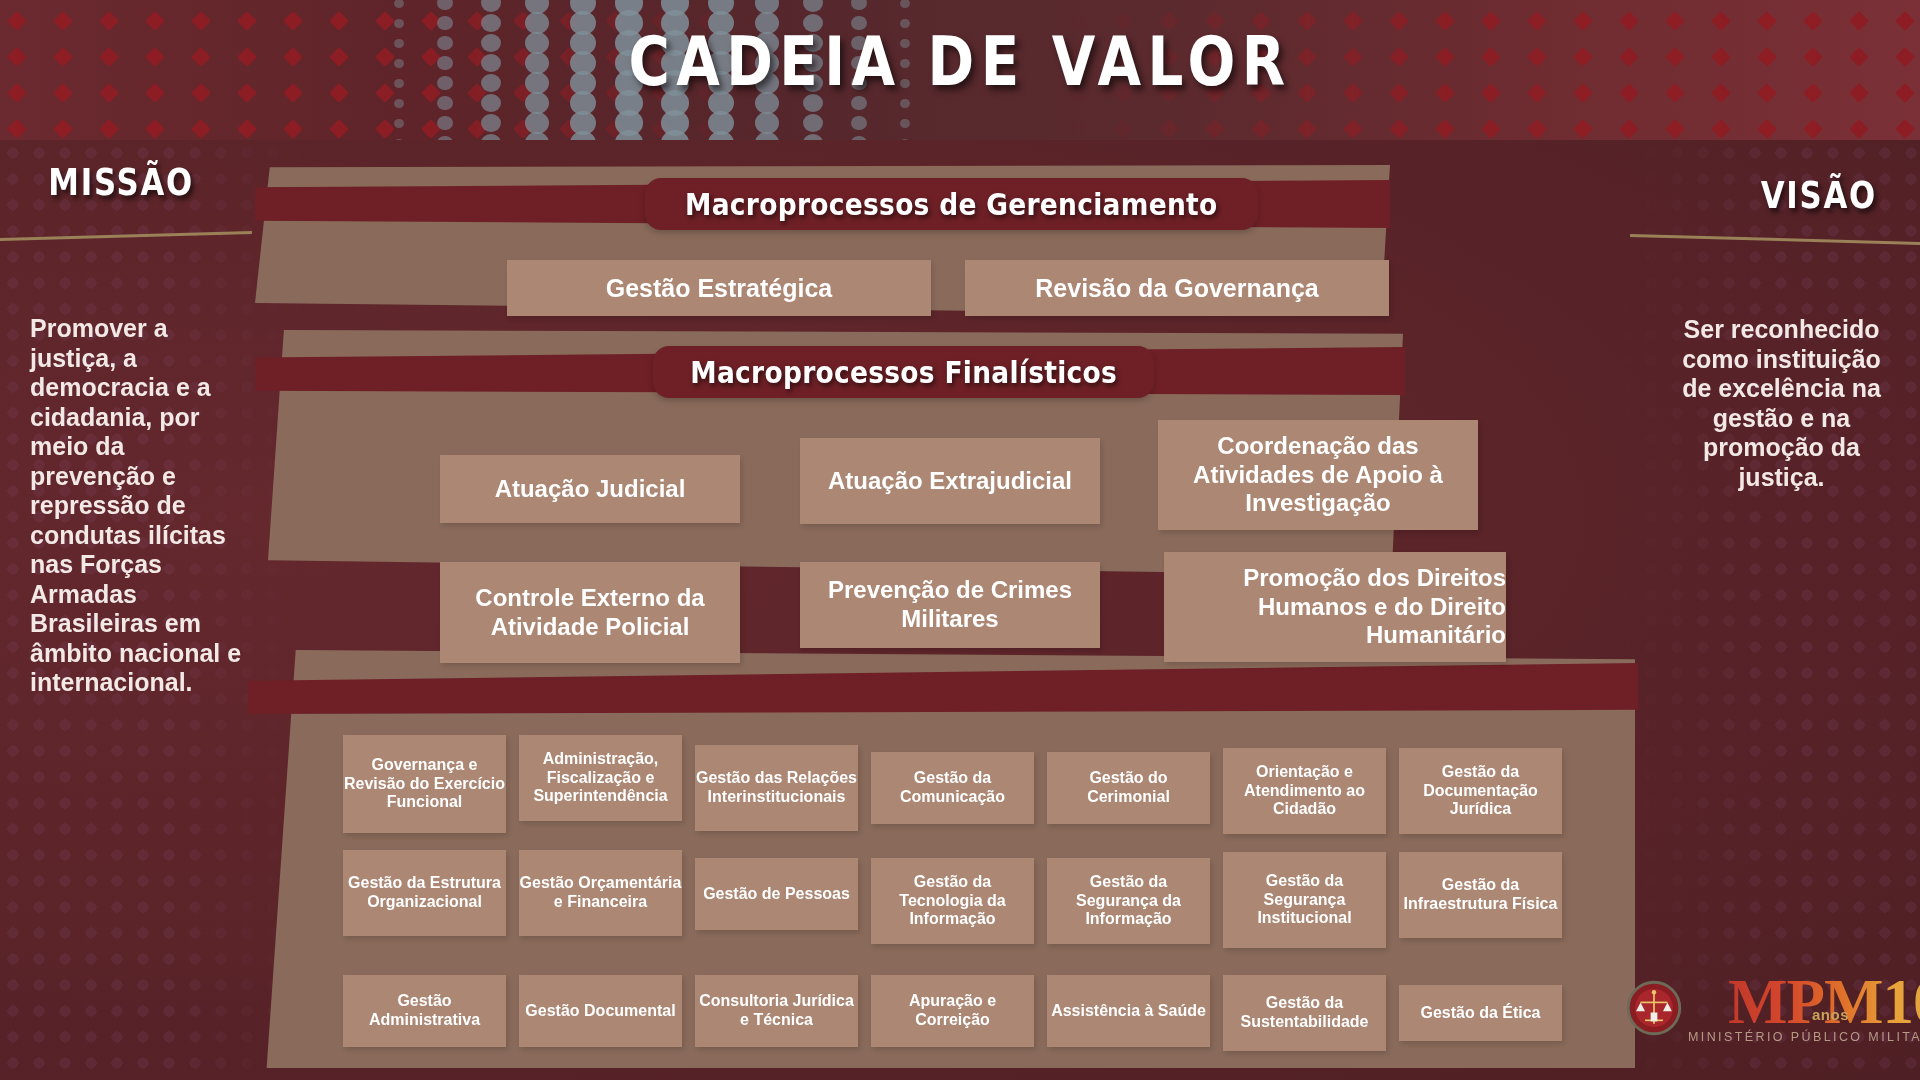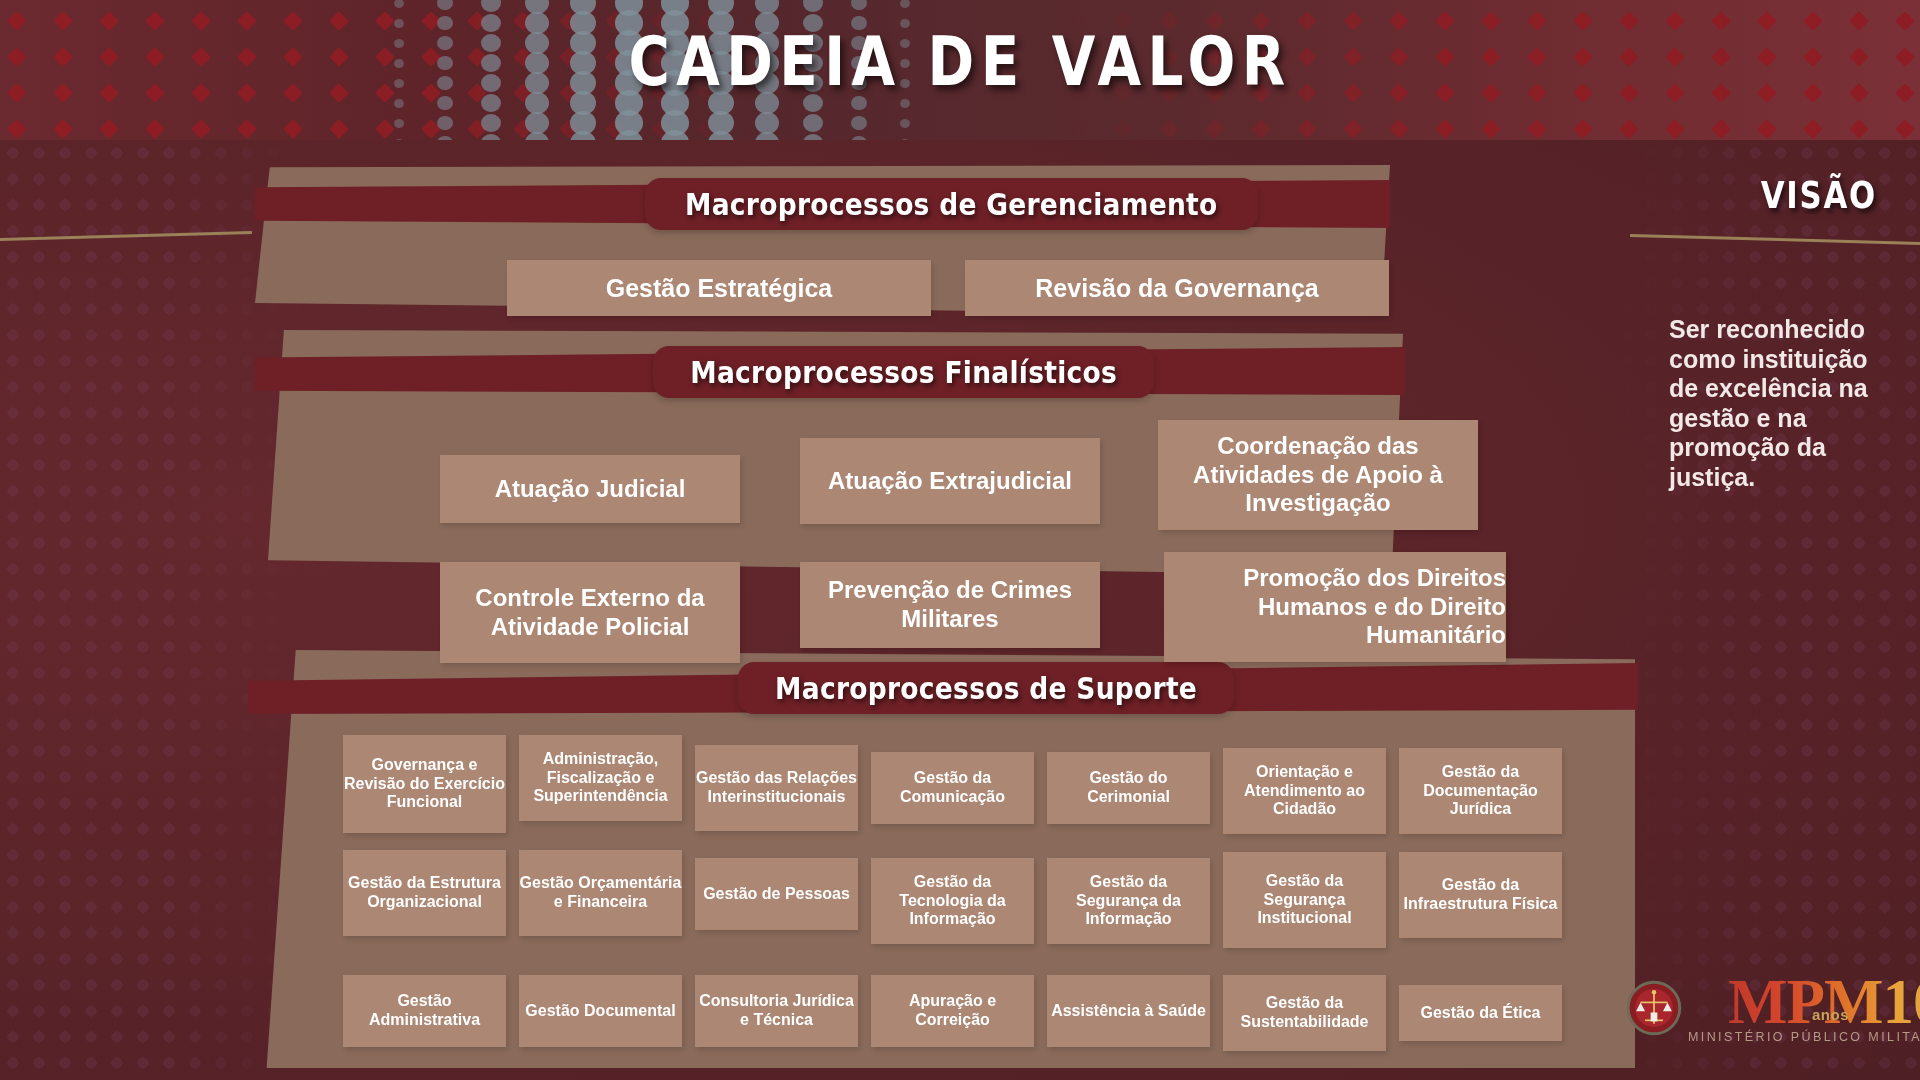"MISSÃO" div.side { html: none -> <div> <div>MISSÃO</div> <div>Promover a justiça, a democracia e a cidadania, por meio da prevenção e repressão de condutas ilícitas nas Forças Armadas Brasileiras em âmbito nacional e internacional.</div> </div> }
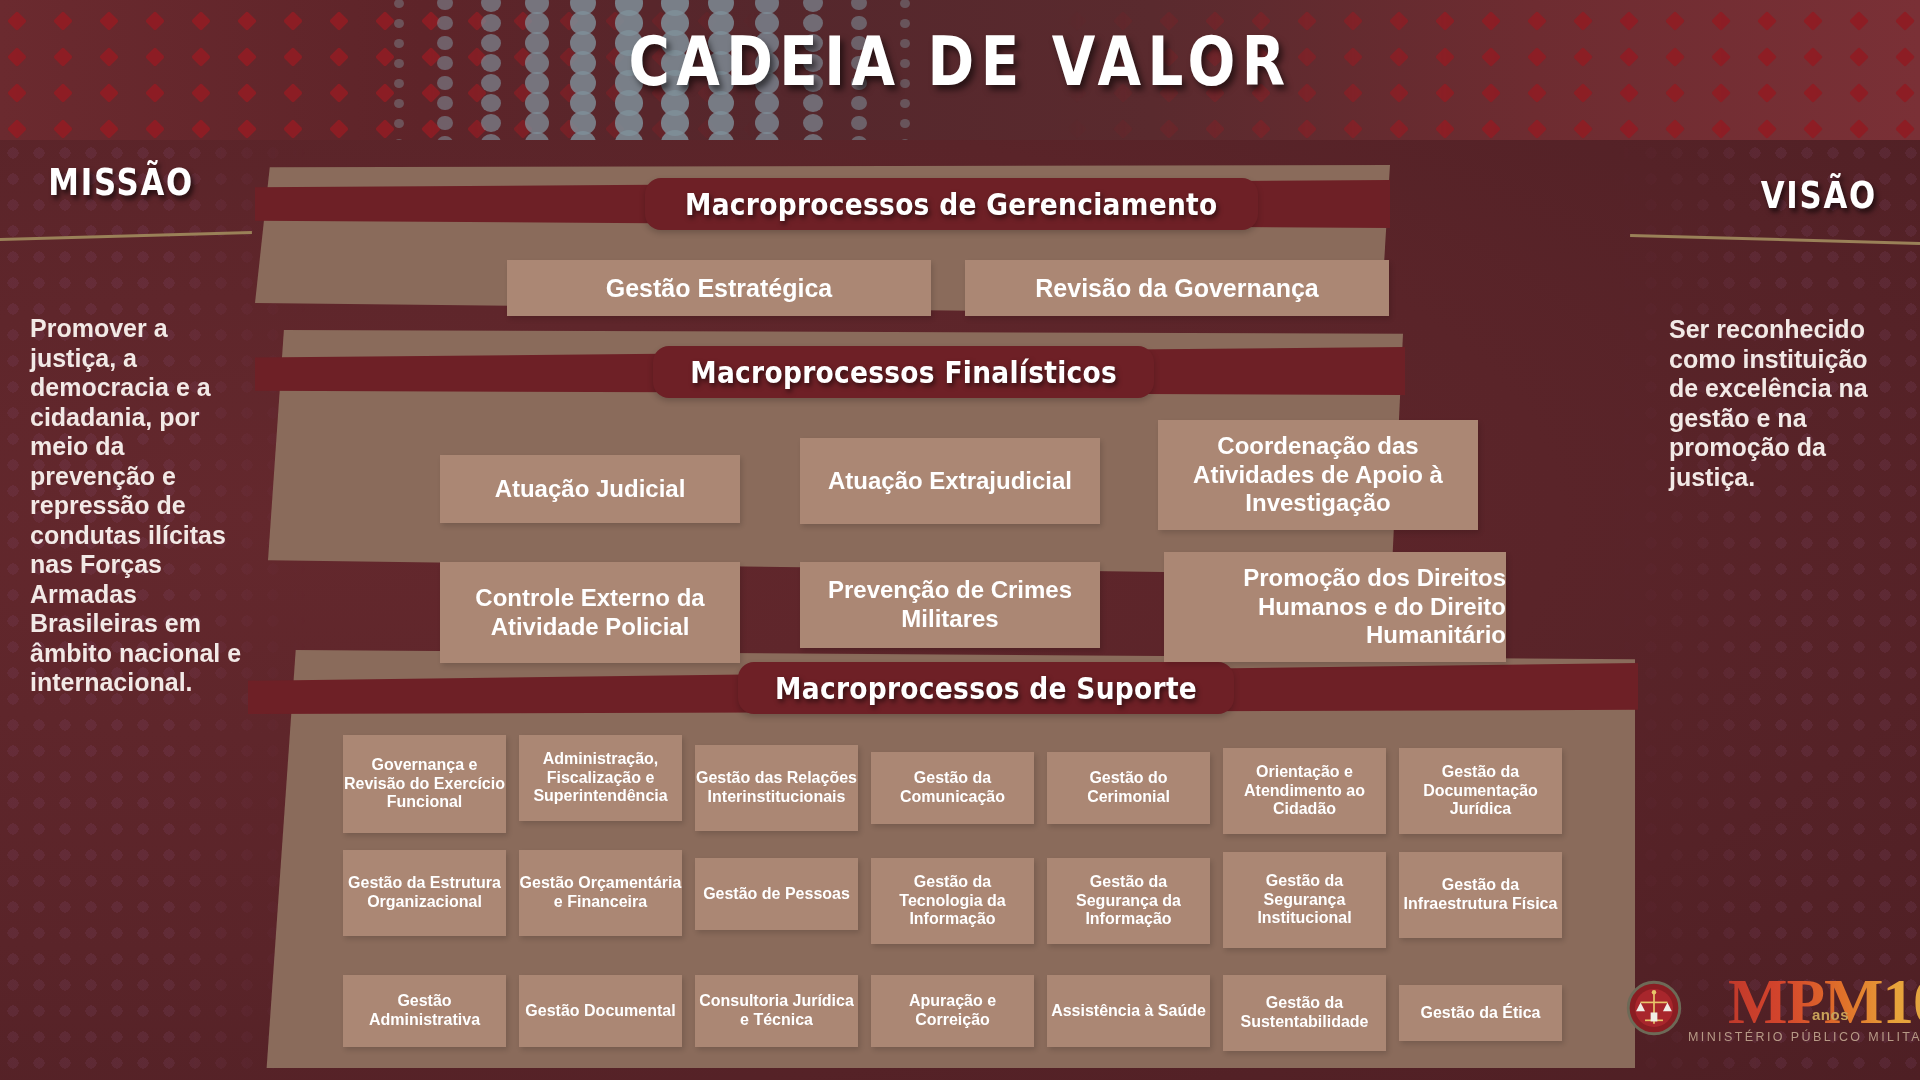"Ser reconhecido como instituição de" .side.right .side-text { text-align: left -> center }
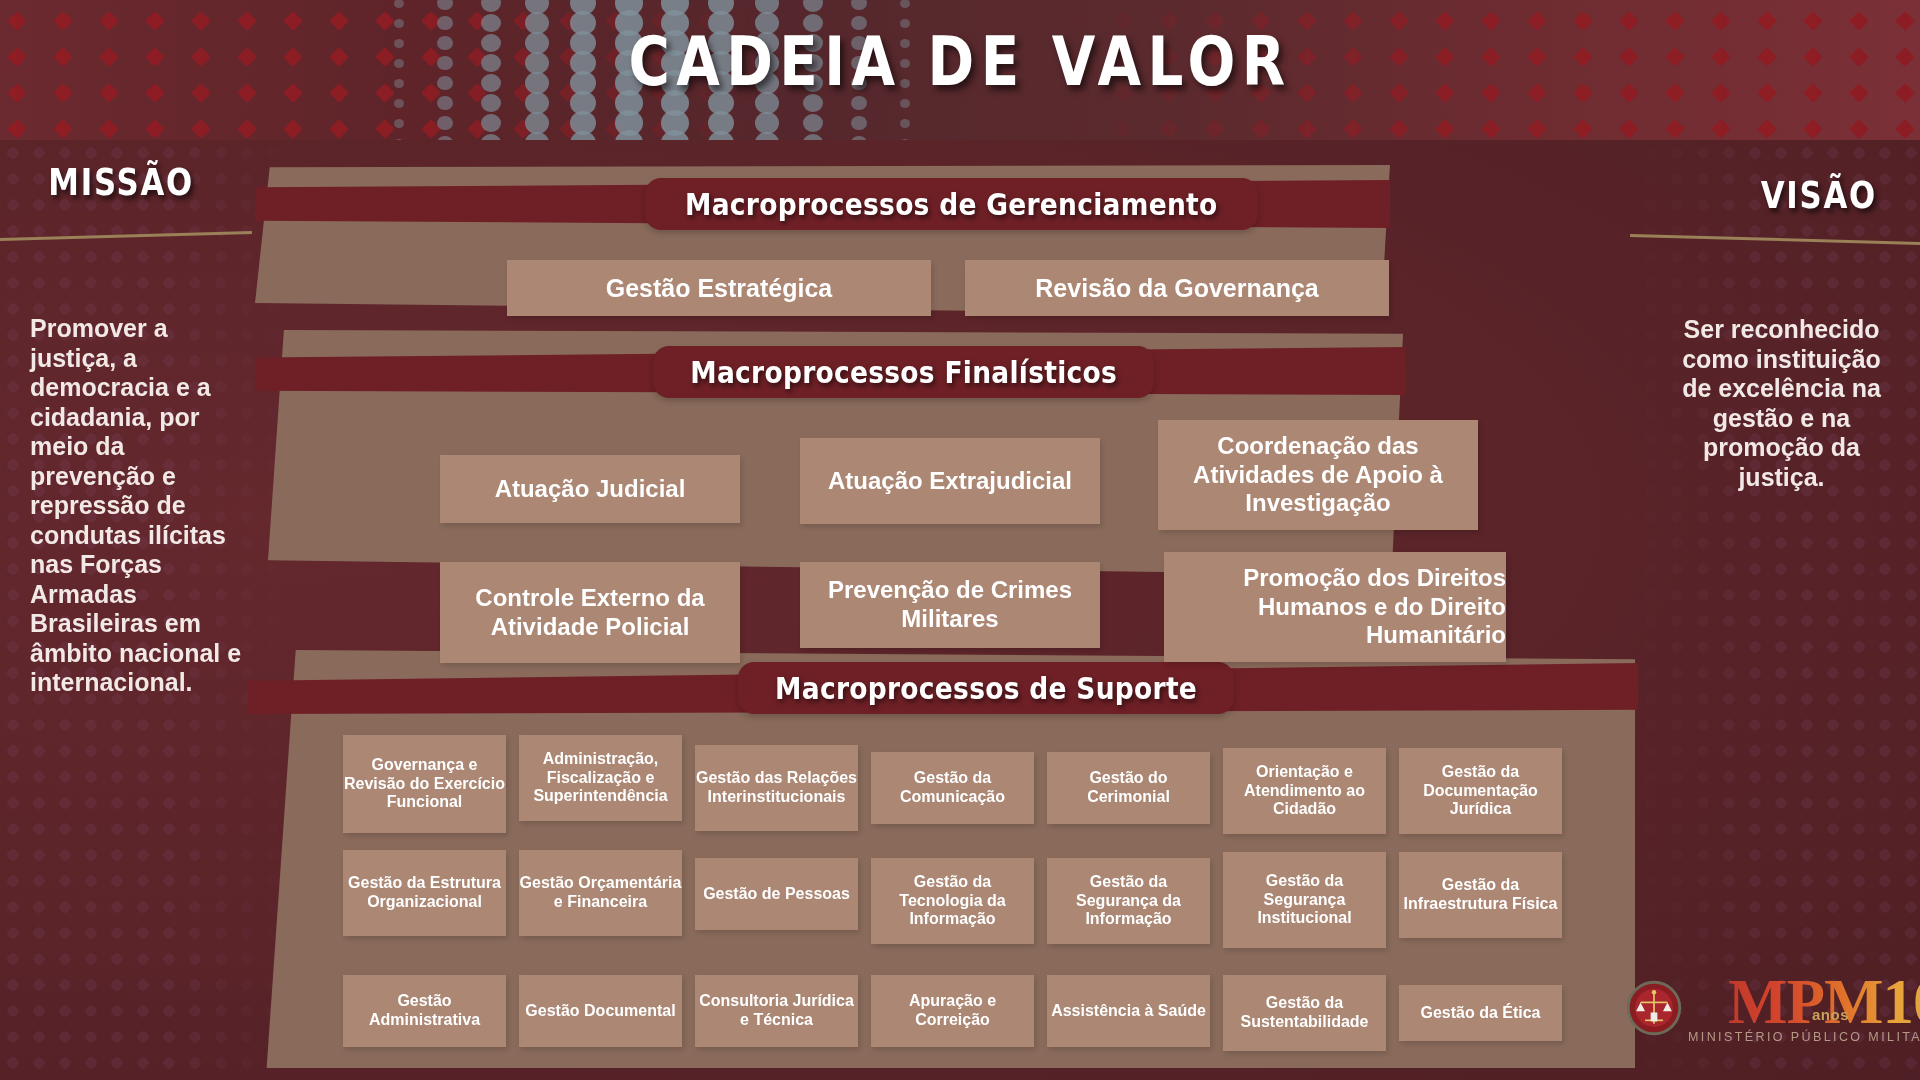"Macroprocessos de Suporte" div.pill { html: <div> <span>Macroprocessos de Suporte</span> </div> -> none }
